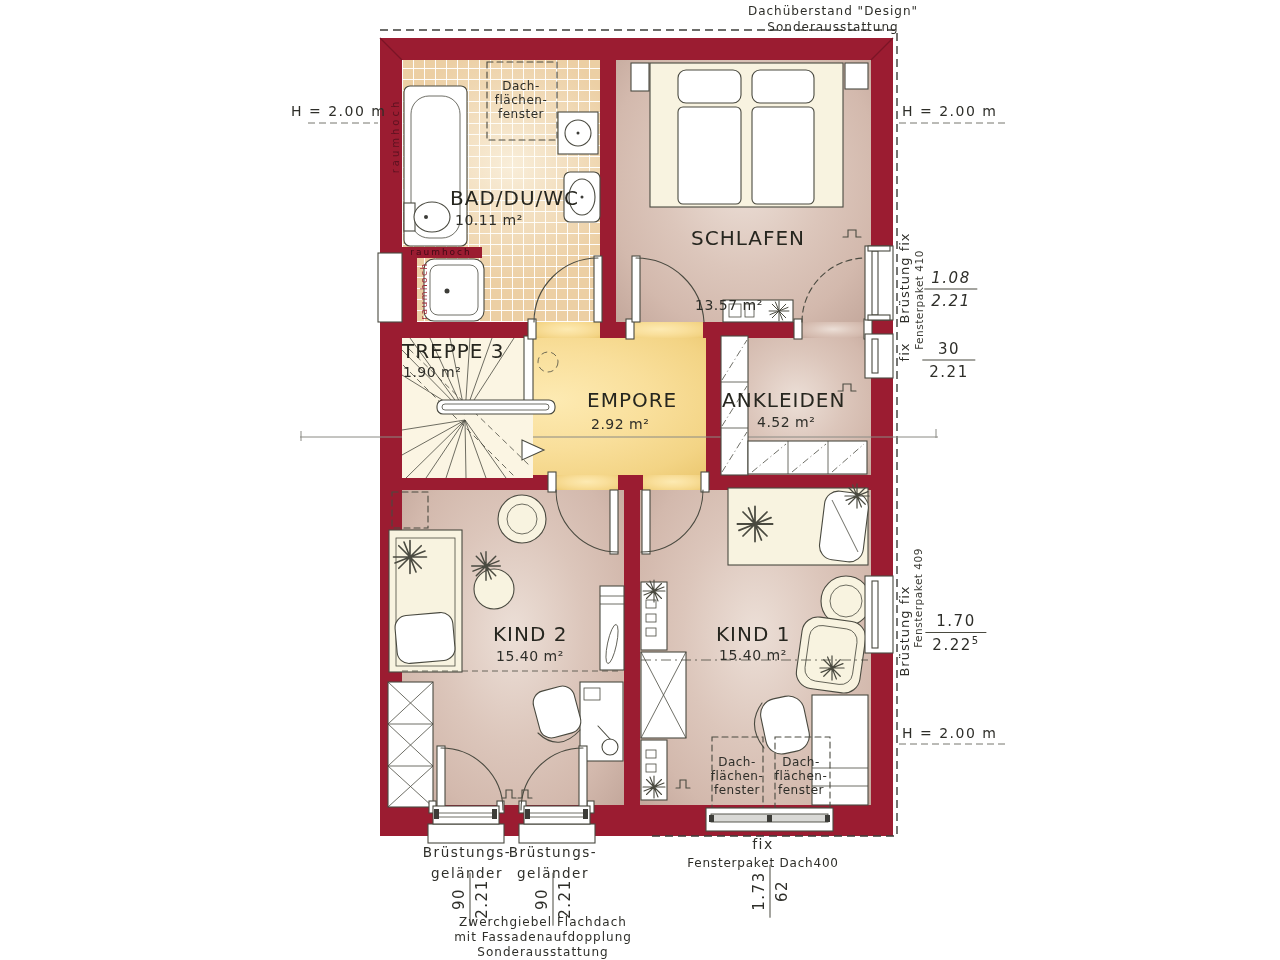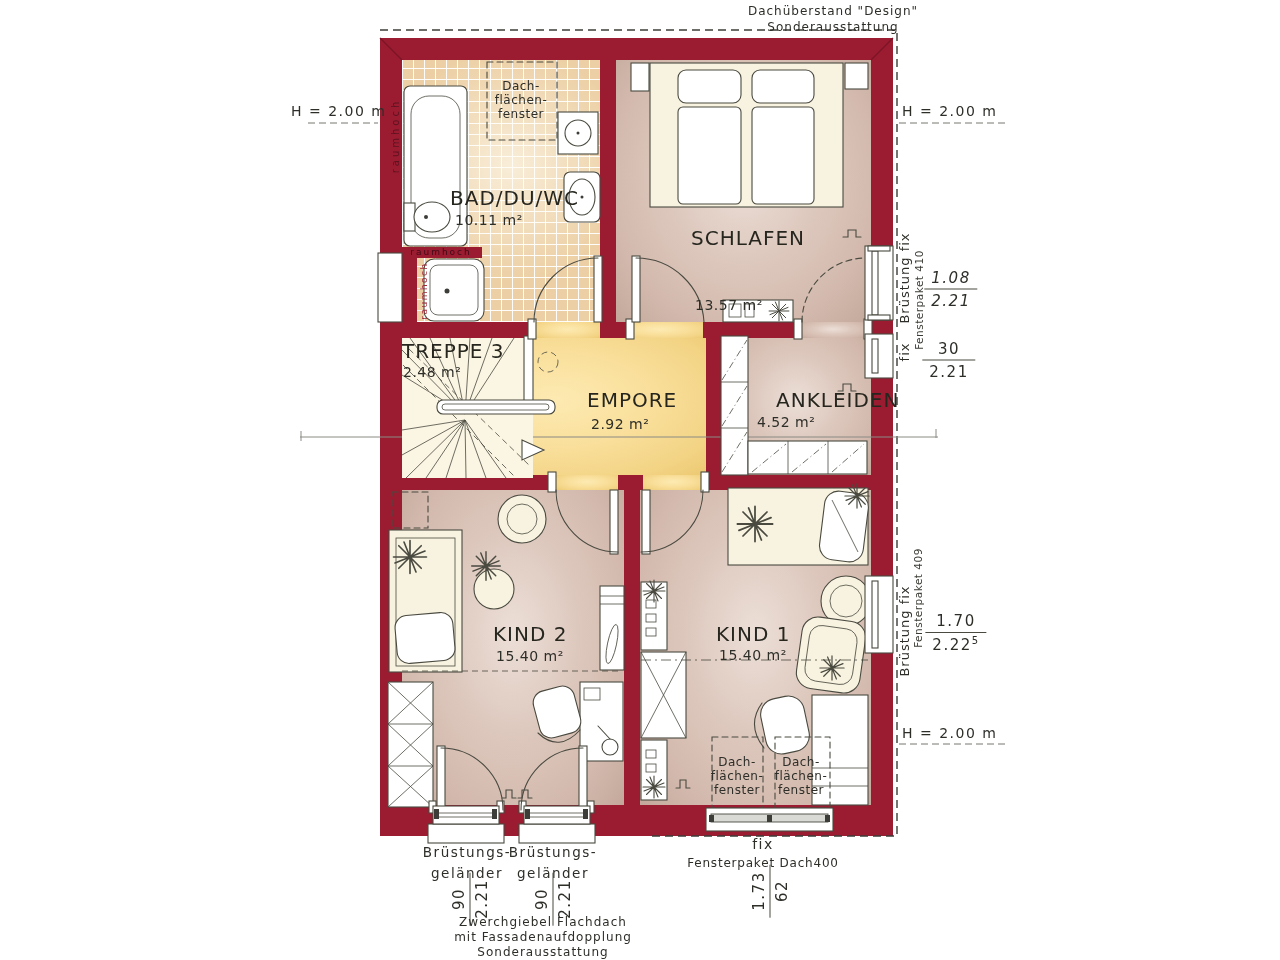"2.48 m²" div.t { text: 2.48 -> 1.90 }
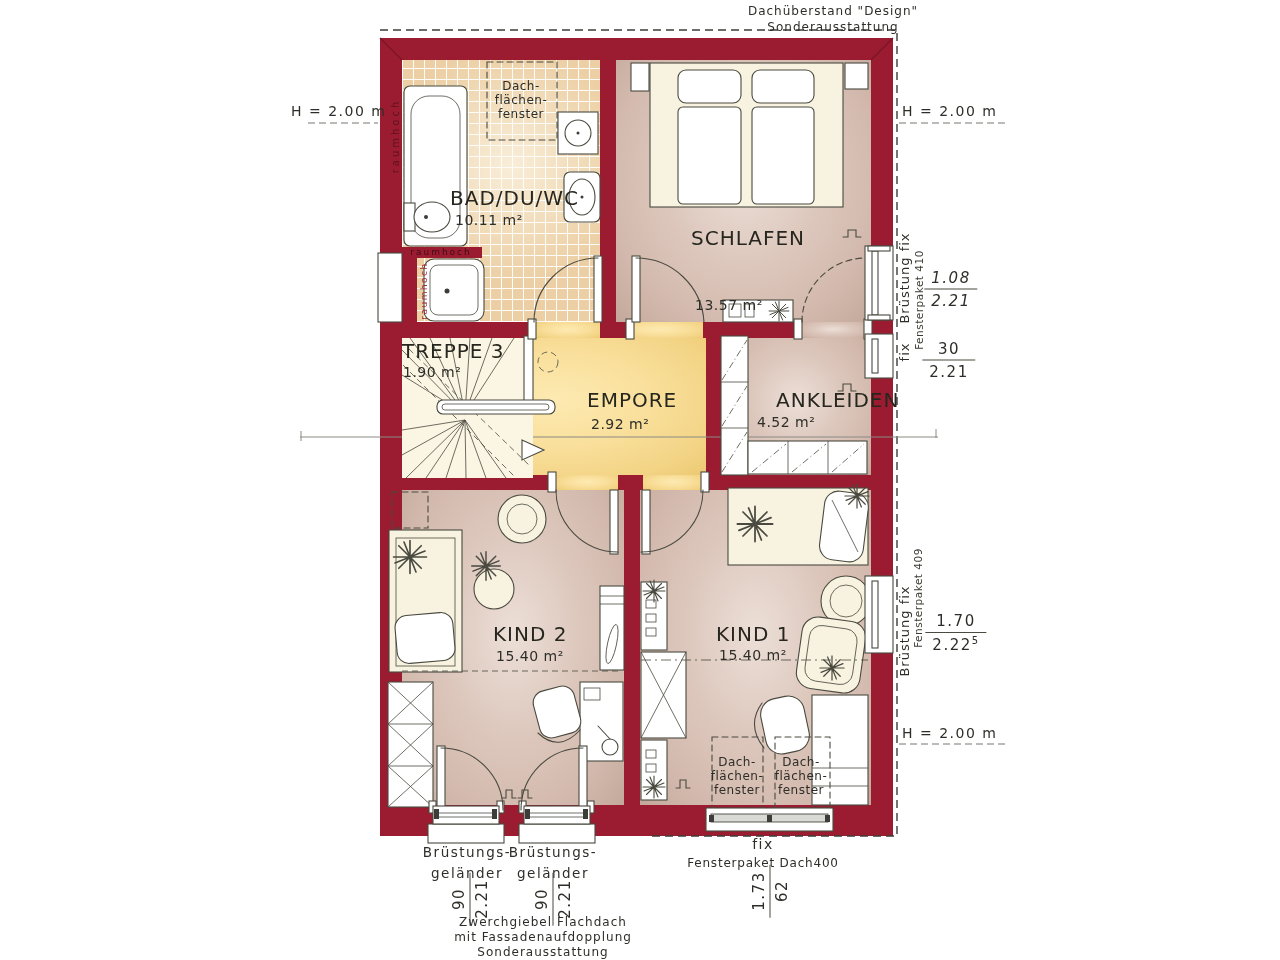"ANKLEIDEN" div.t { left: 776px -> 722px }
